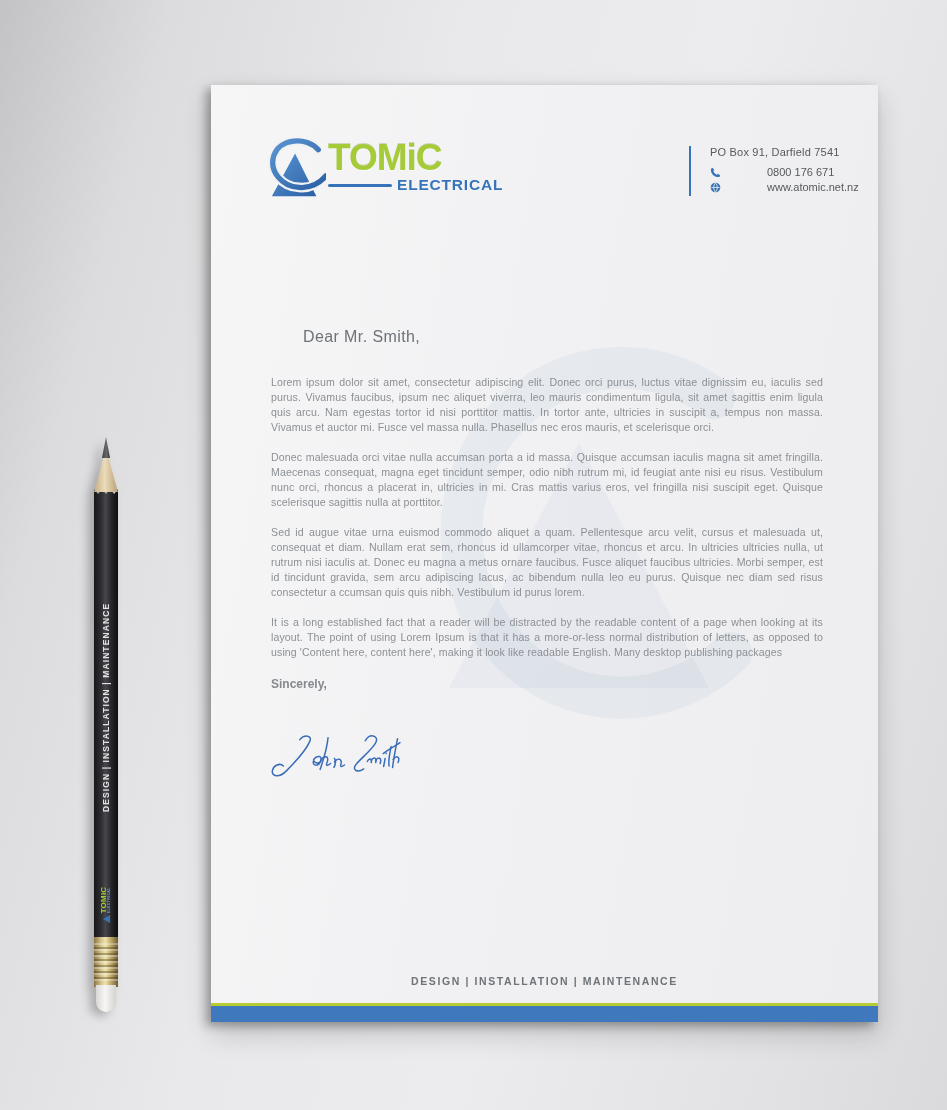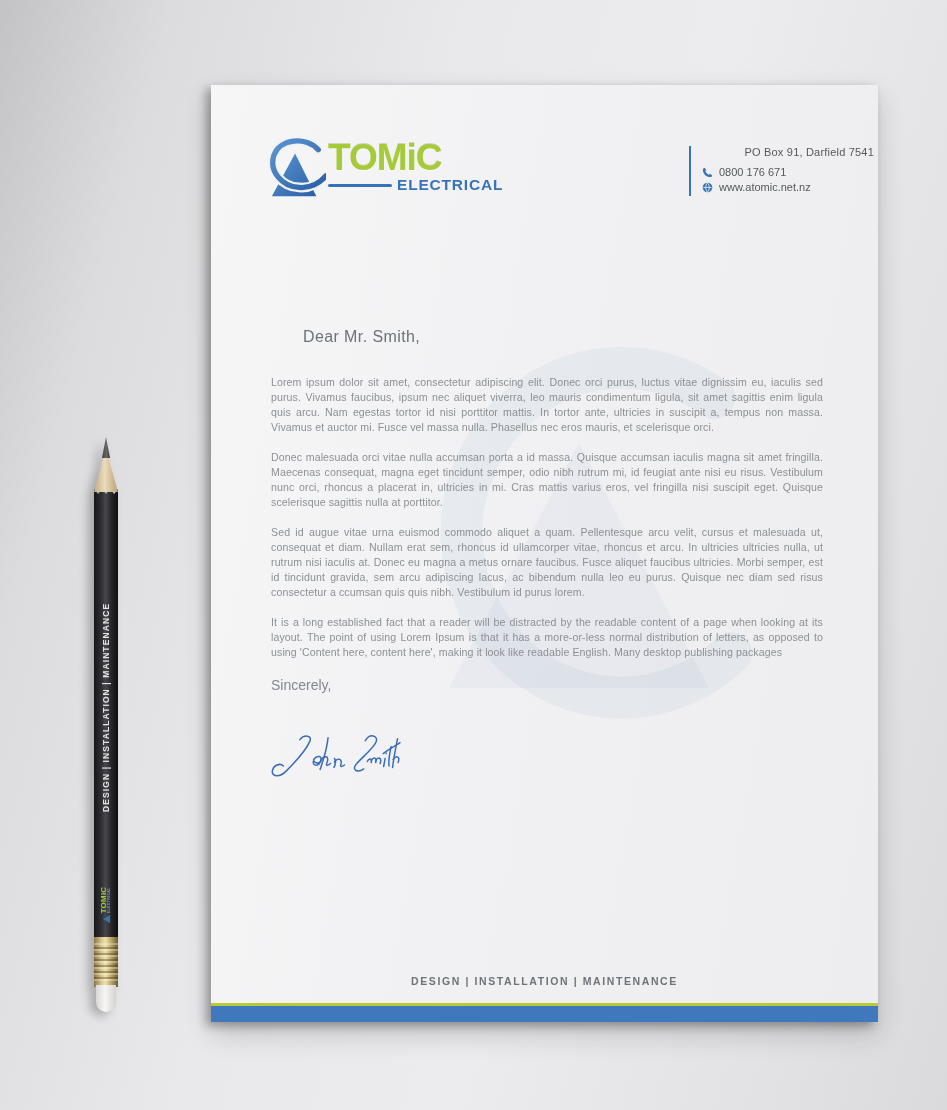"PO Box 91, Darfield 7541" .contact { padding-left: 11px -> 19px; text-align: right -> none }
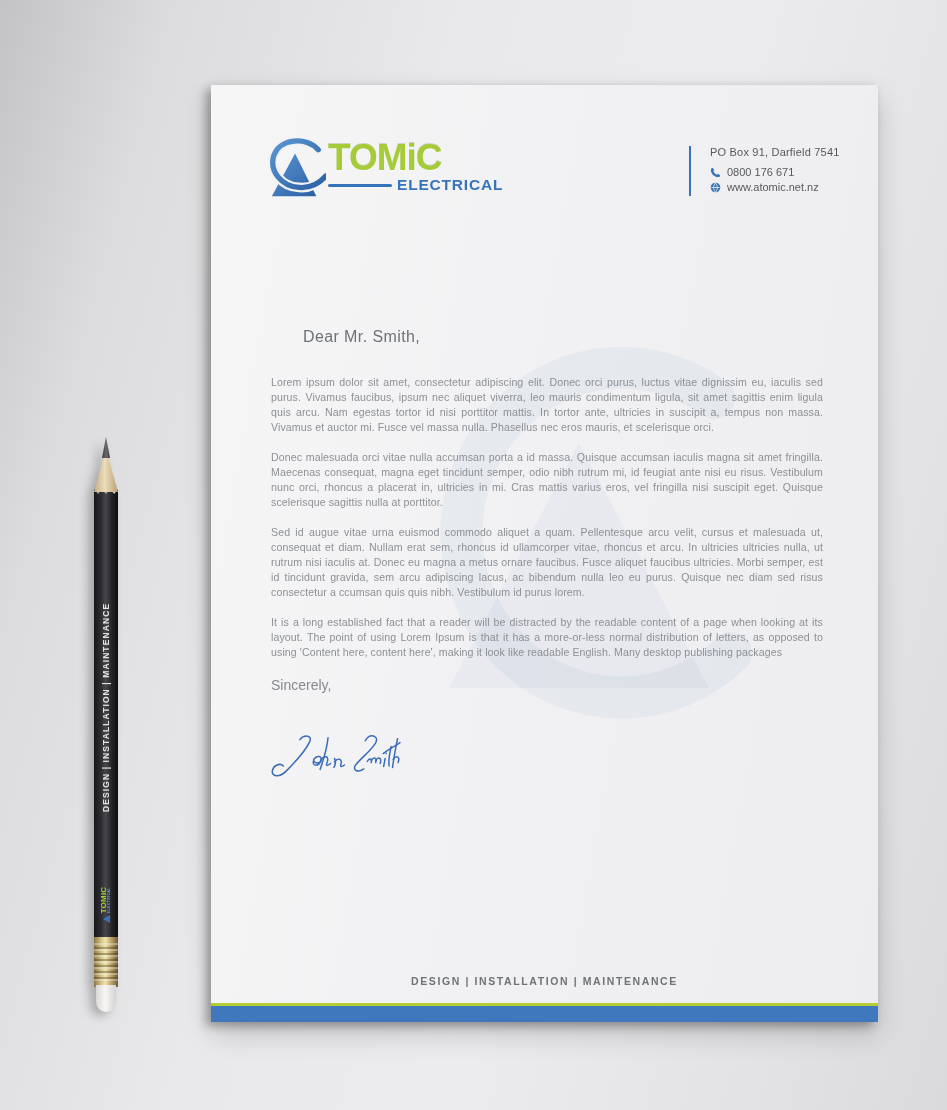"0800 176 671" .contact-row { gap: none -> 40px }
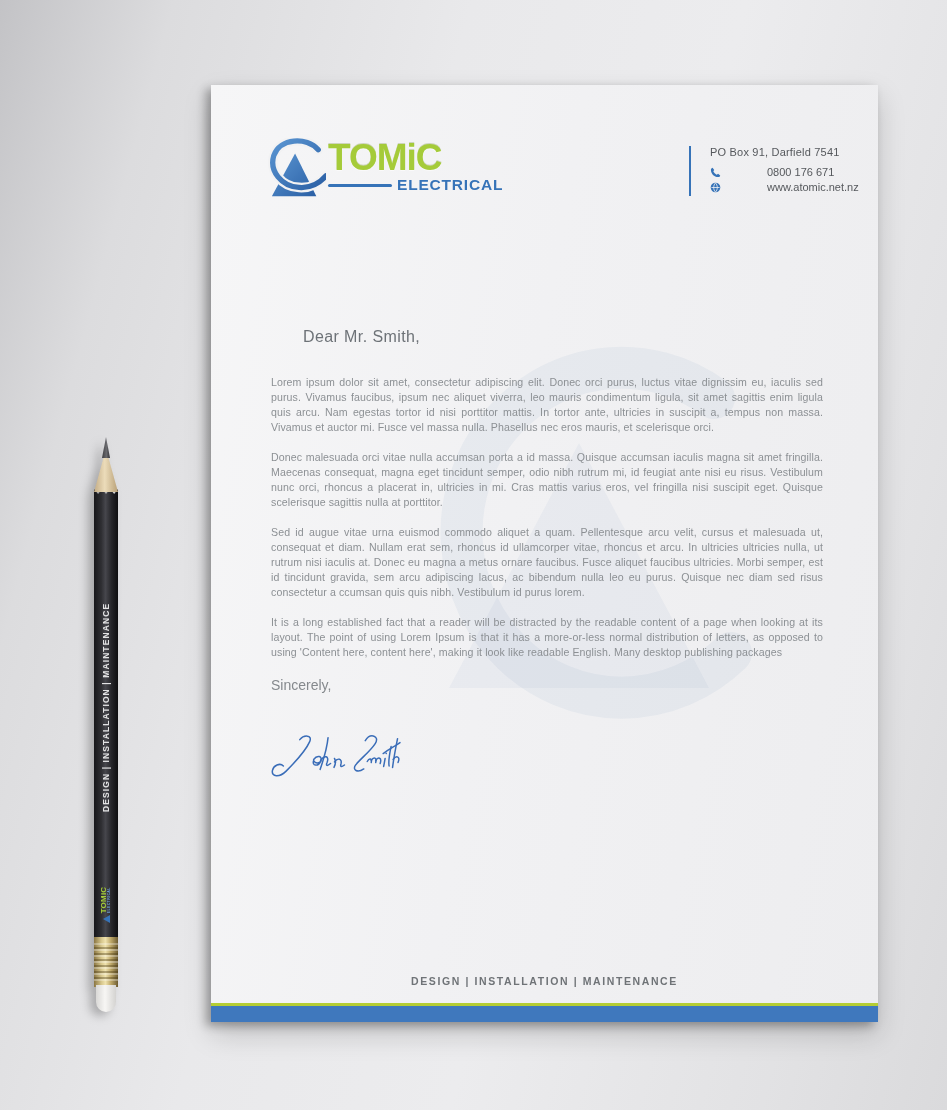"Sincerely," .closing { font-size: 14px -> 12px; font-weight: none -> bold }
